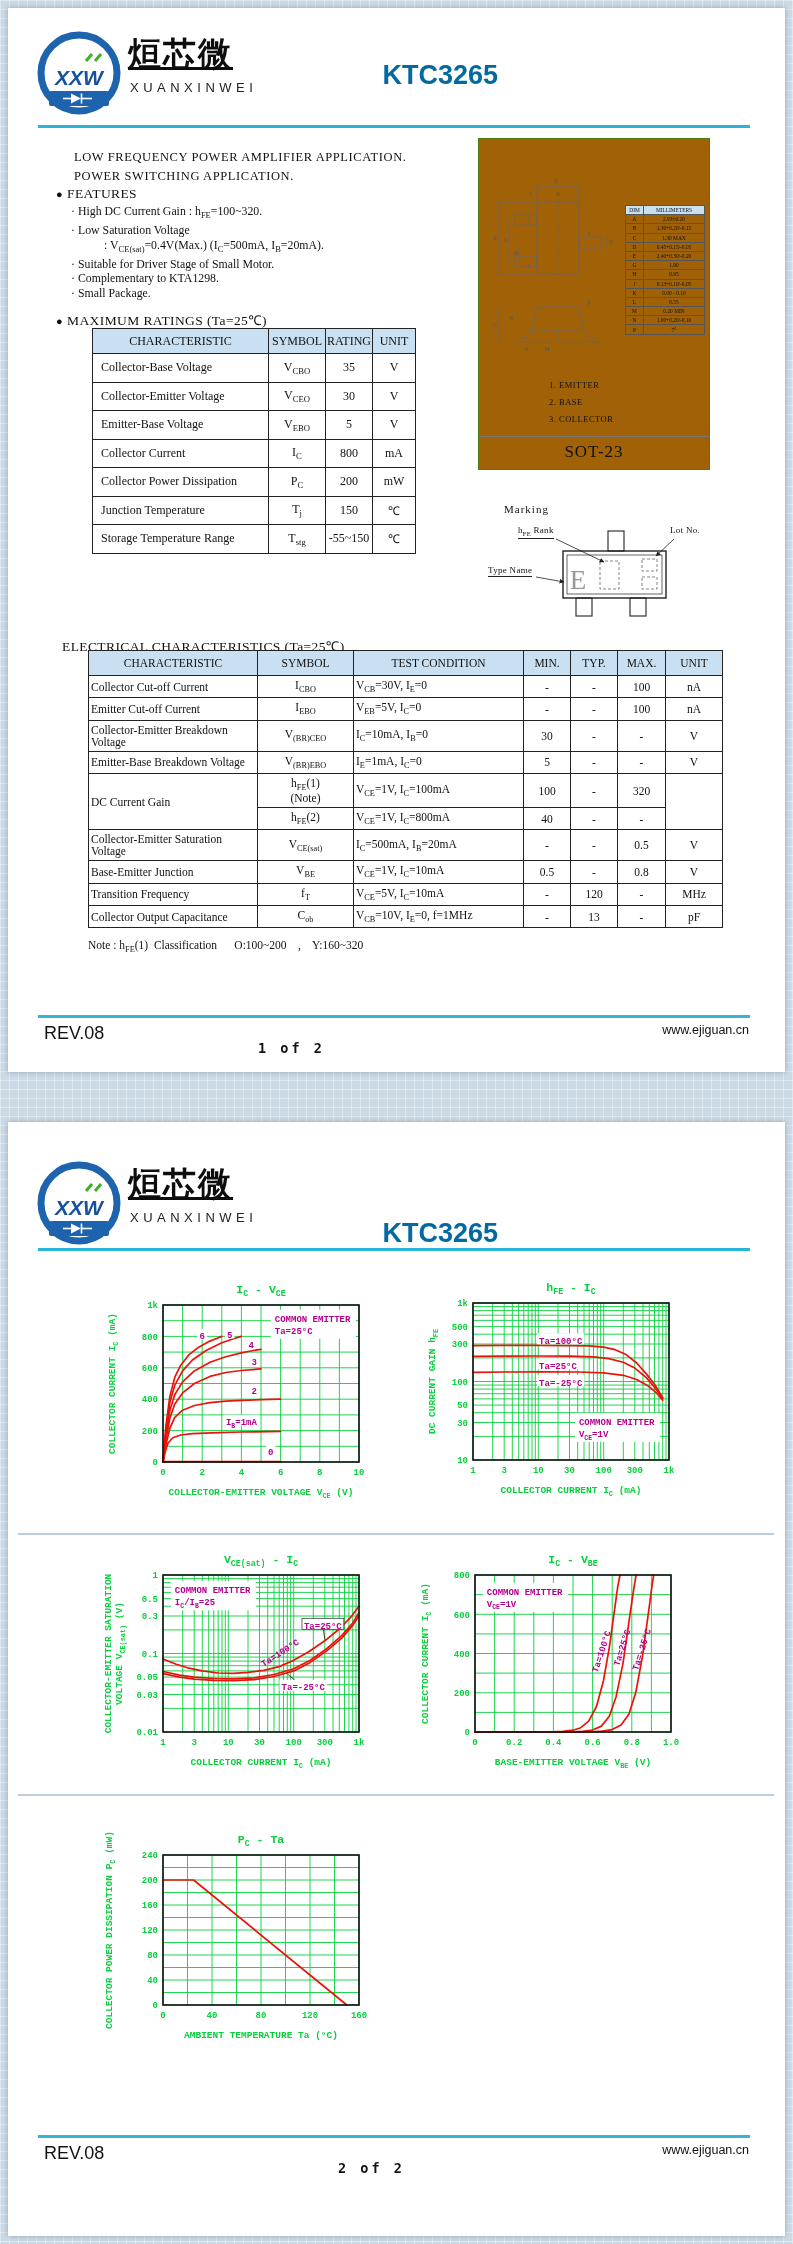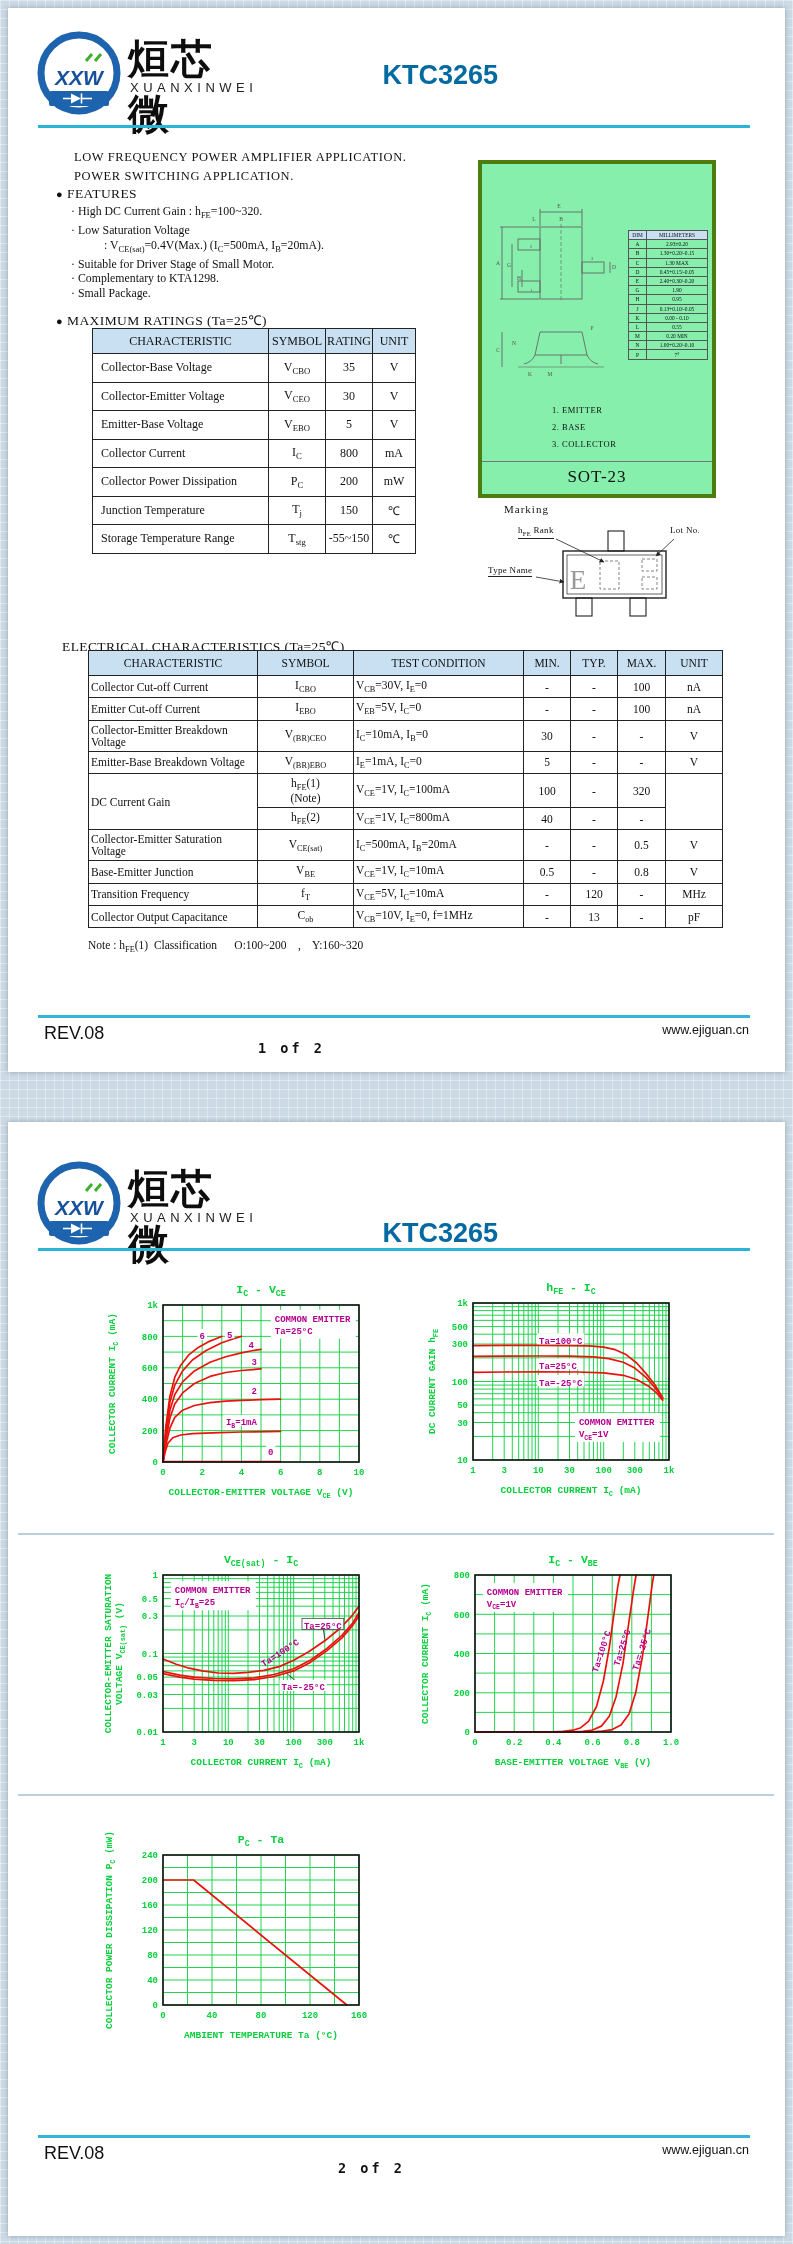"烜芯微" .logo .cname { font-size: 41px -> 33px; text-decoration: none -> underline }
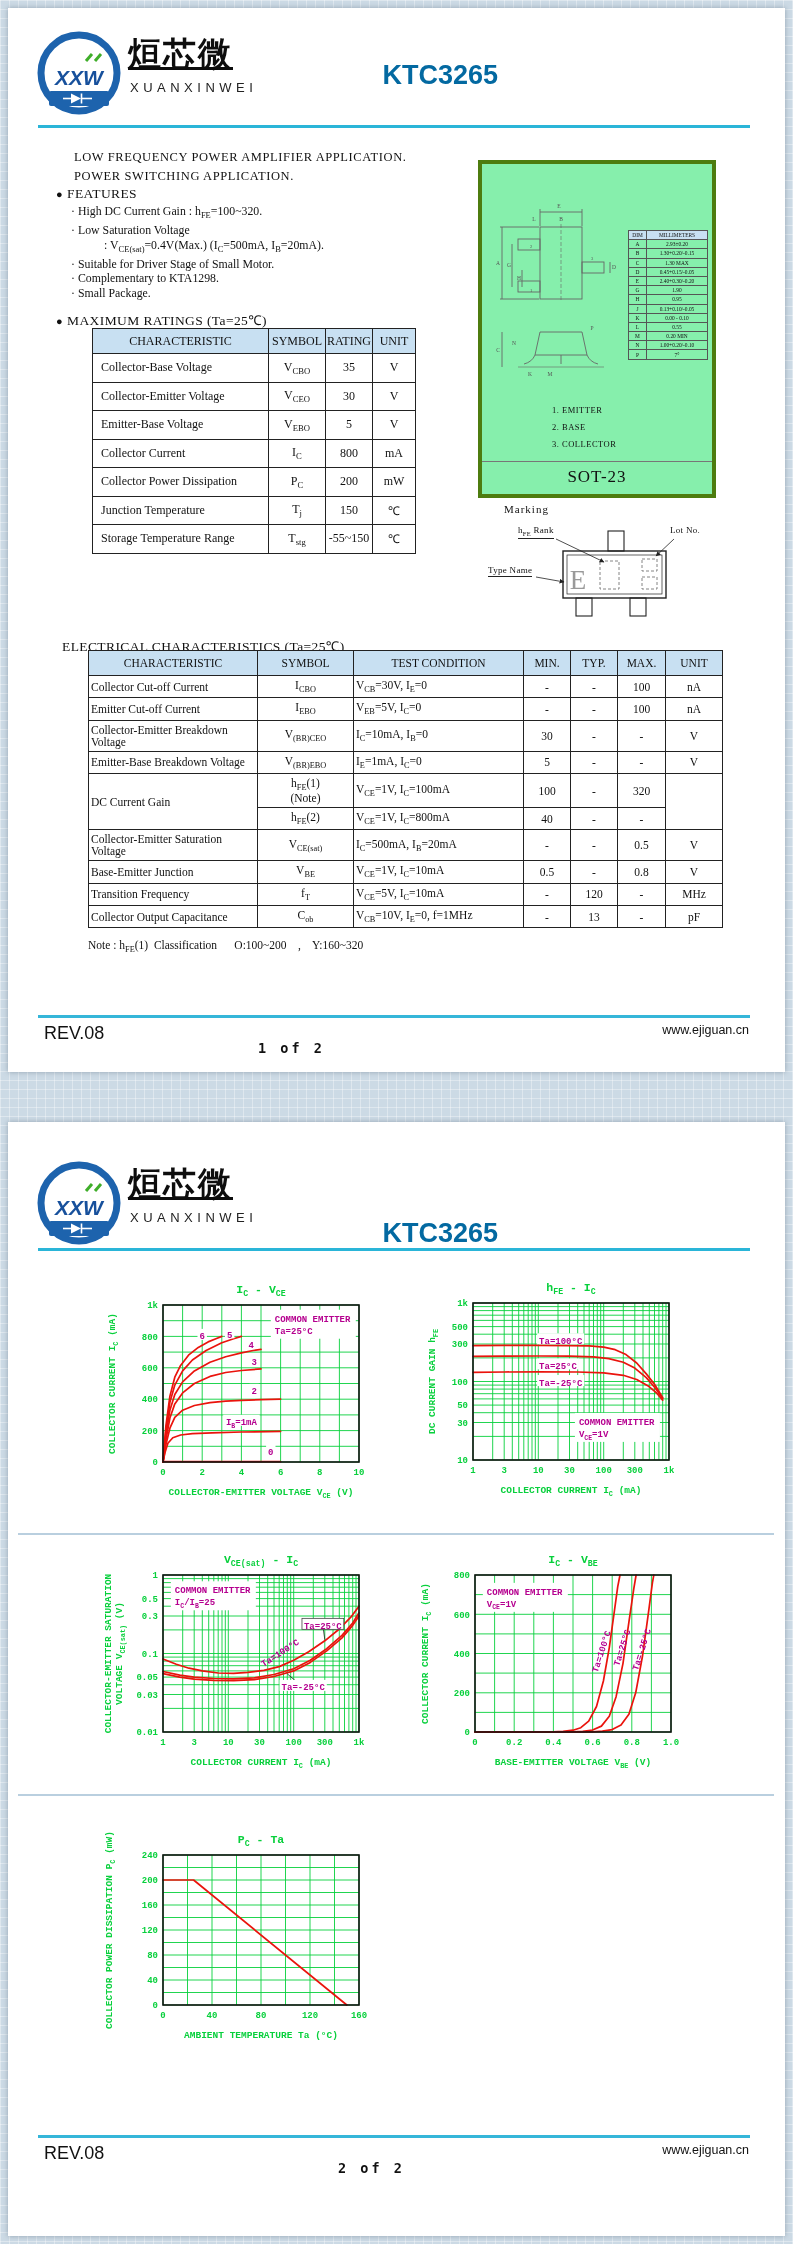"1. EMITTER" .pkgbox { background: #86efac -> #a16207; border: 4px solid #4d7c0f -> 1px solid #4d7c0f; top: 152px -> 130px }
